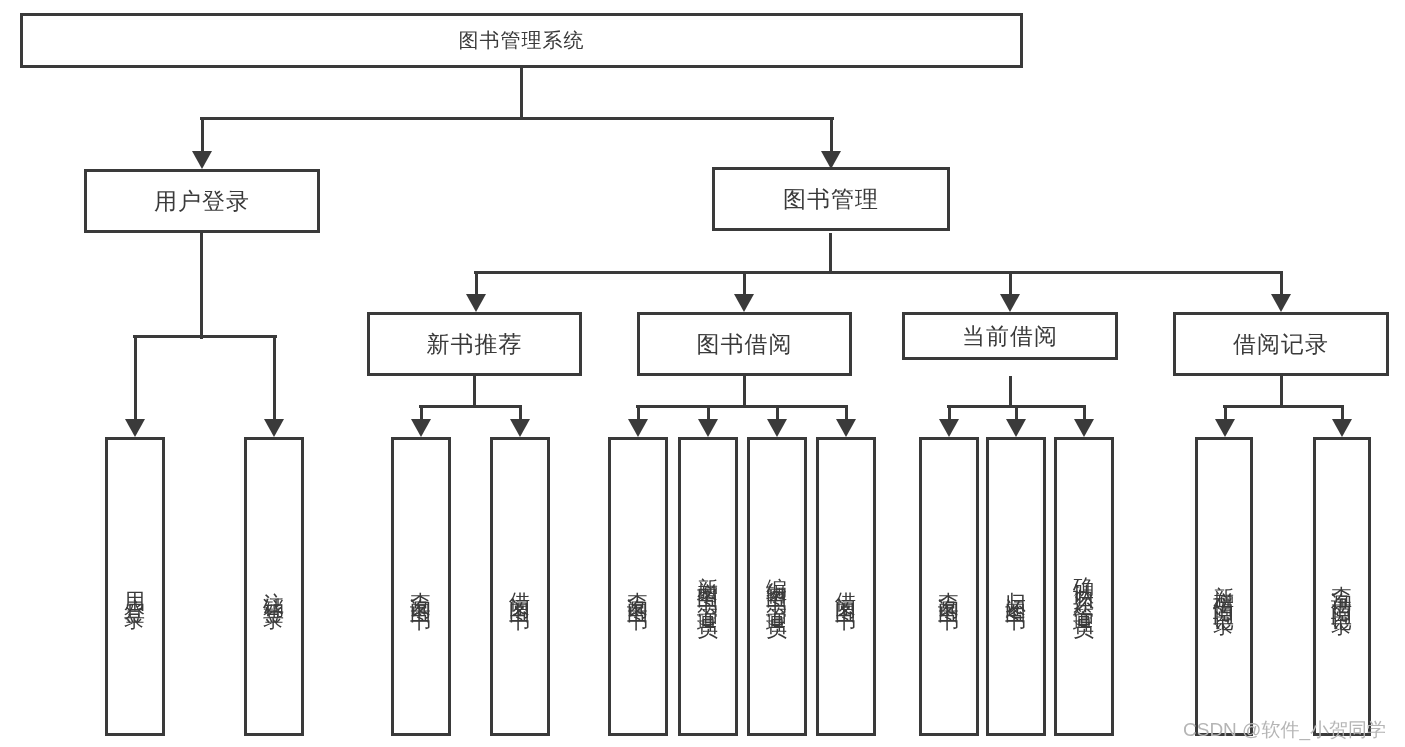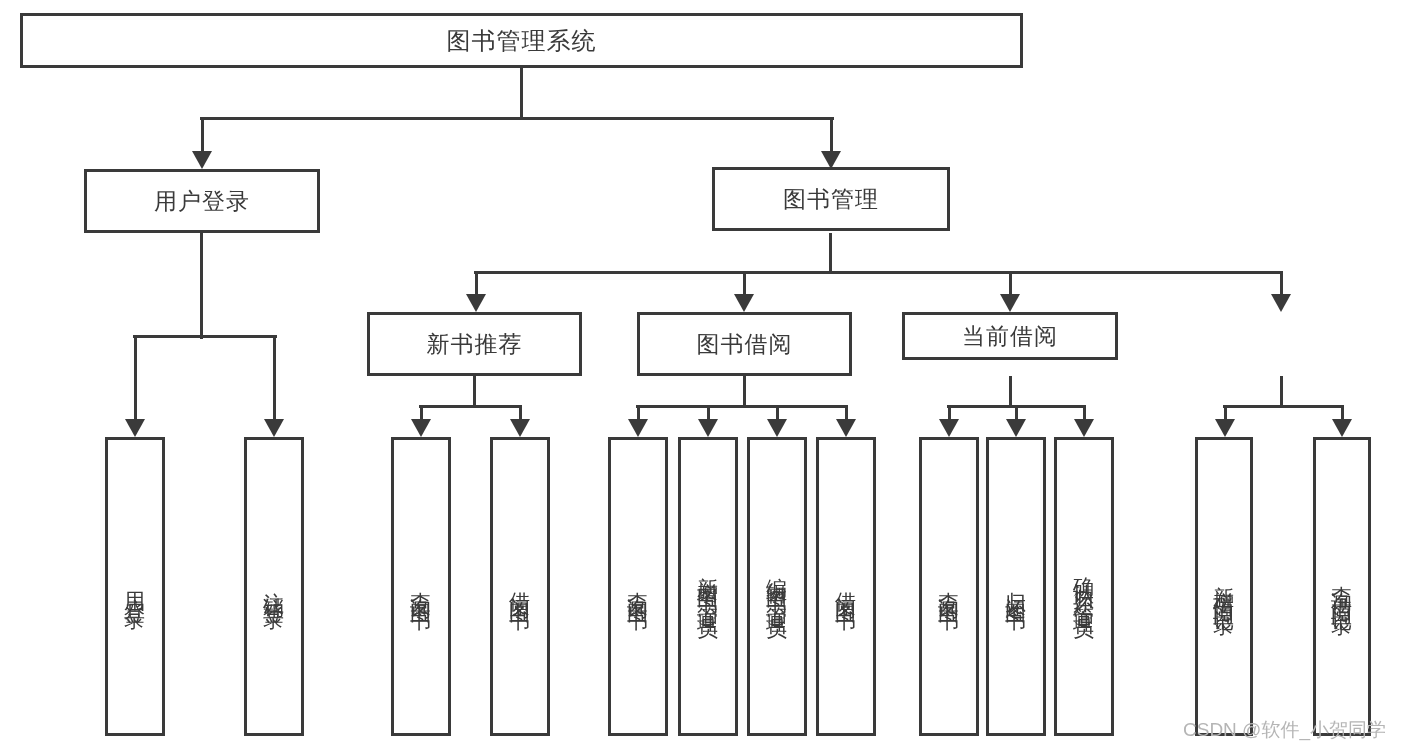"图书管理系统" .root-label { font-size: 24px -> 20px }
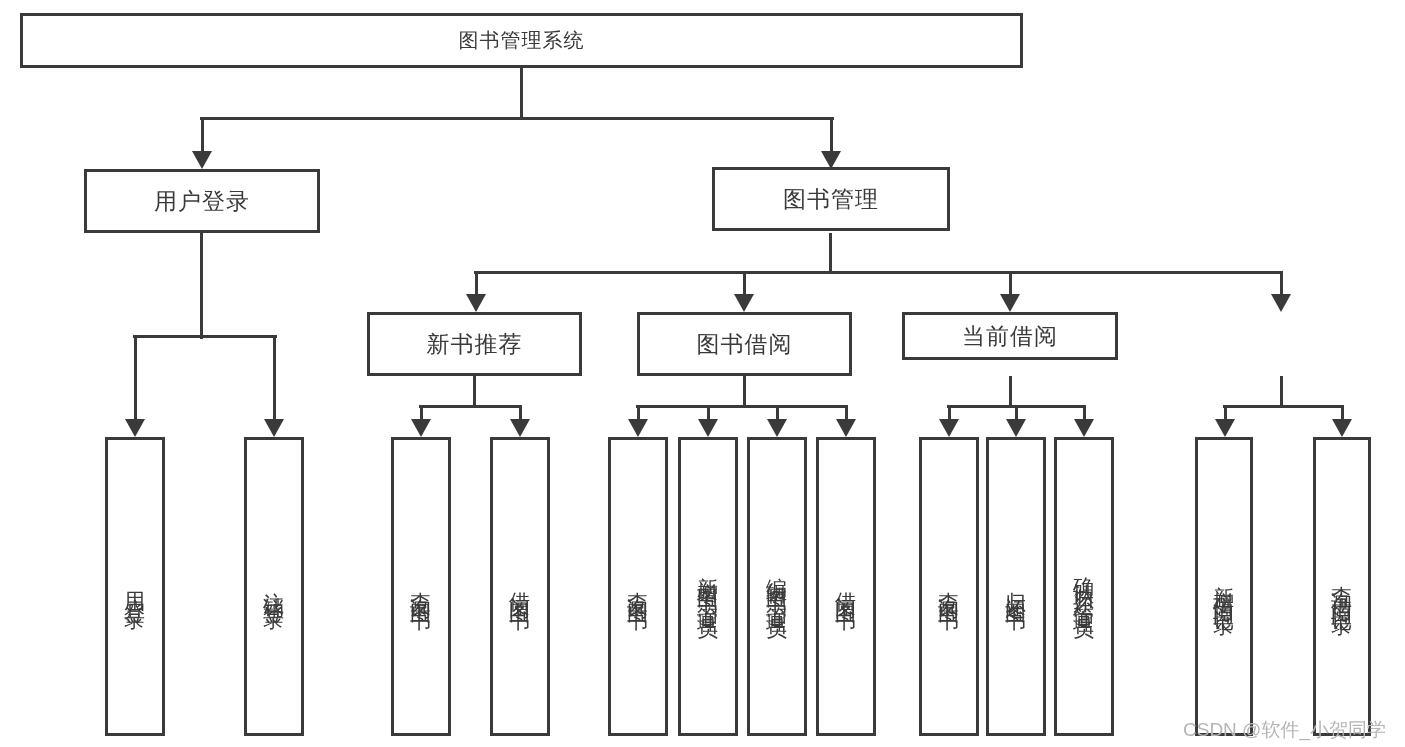"借阅记录" div.box { html: none -> <div> <span>借阅记录</span> </div> }
